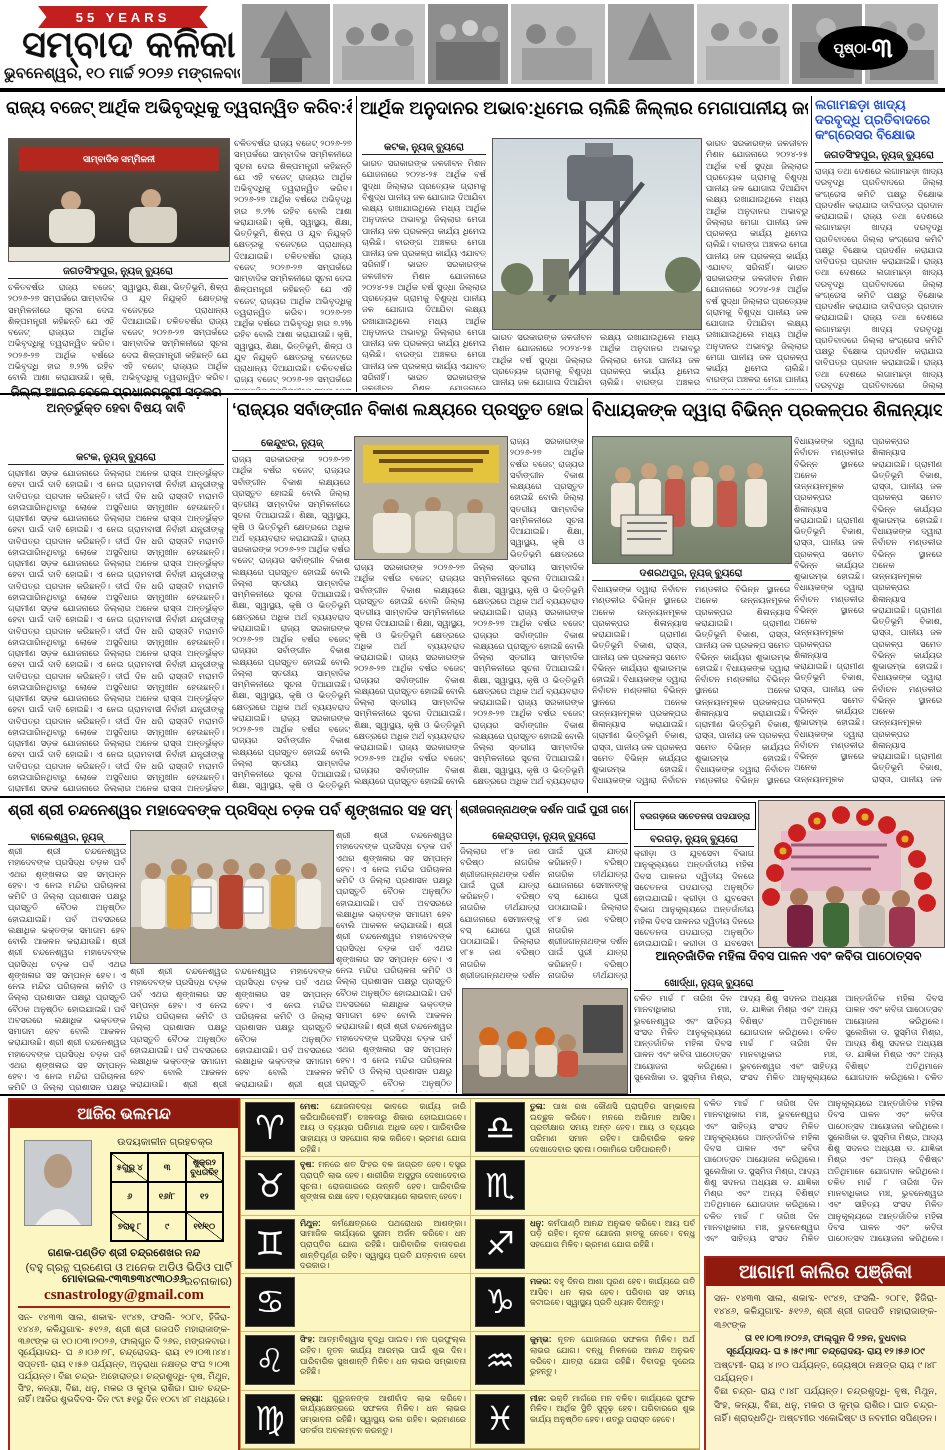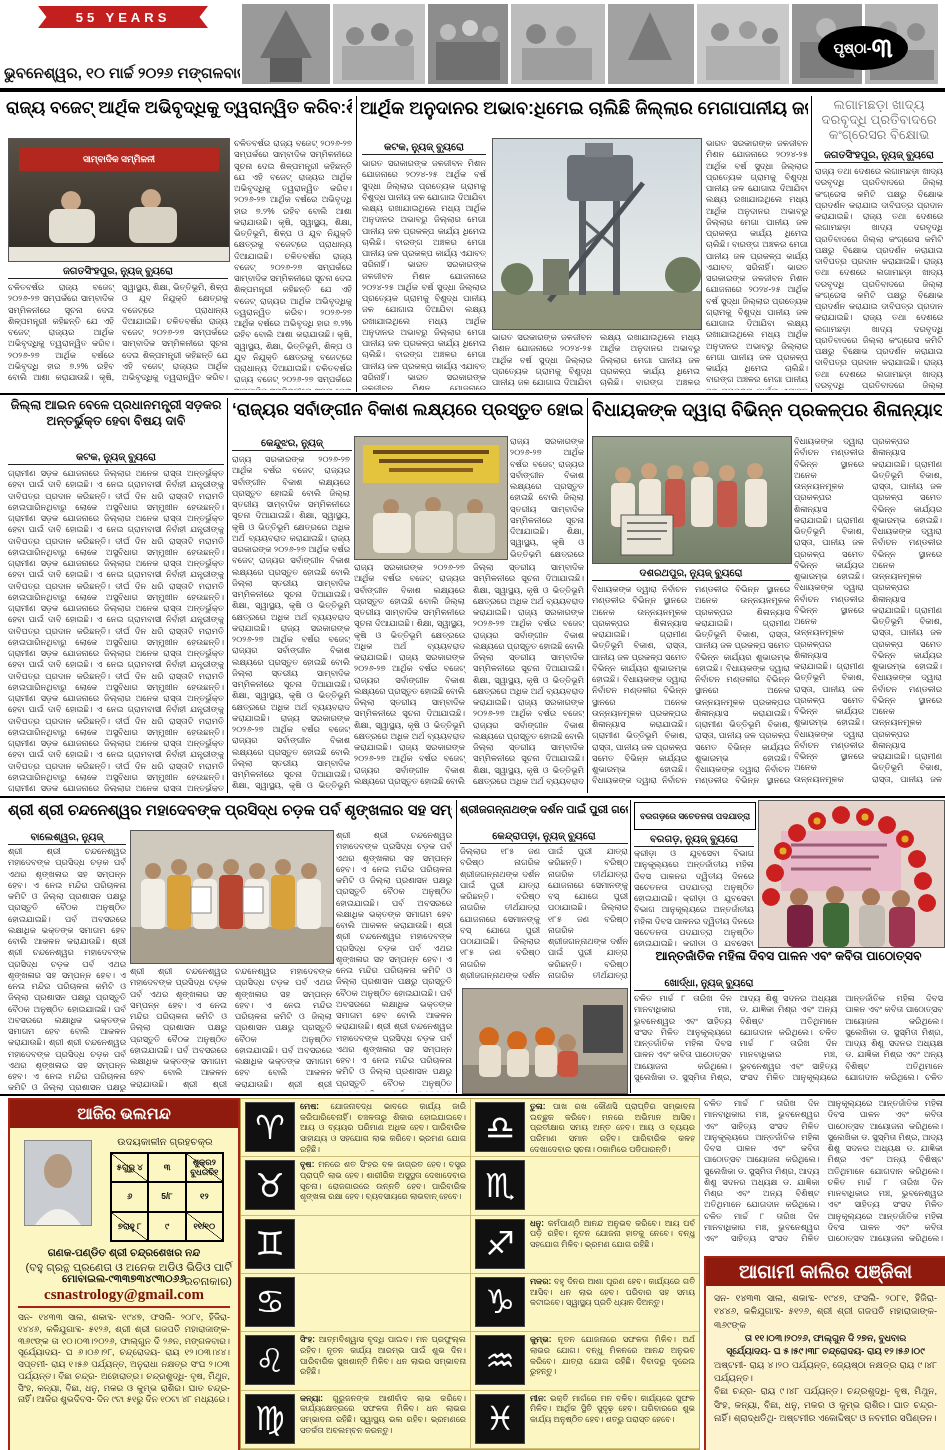"ସମ୍ବାଦ କଳିକା" div.abs { html: none -> <div> <span>ସମ୍ବାଦ କଳିକା</span> </div> }
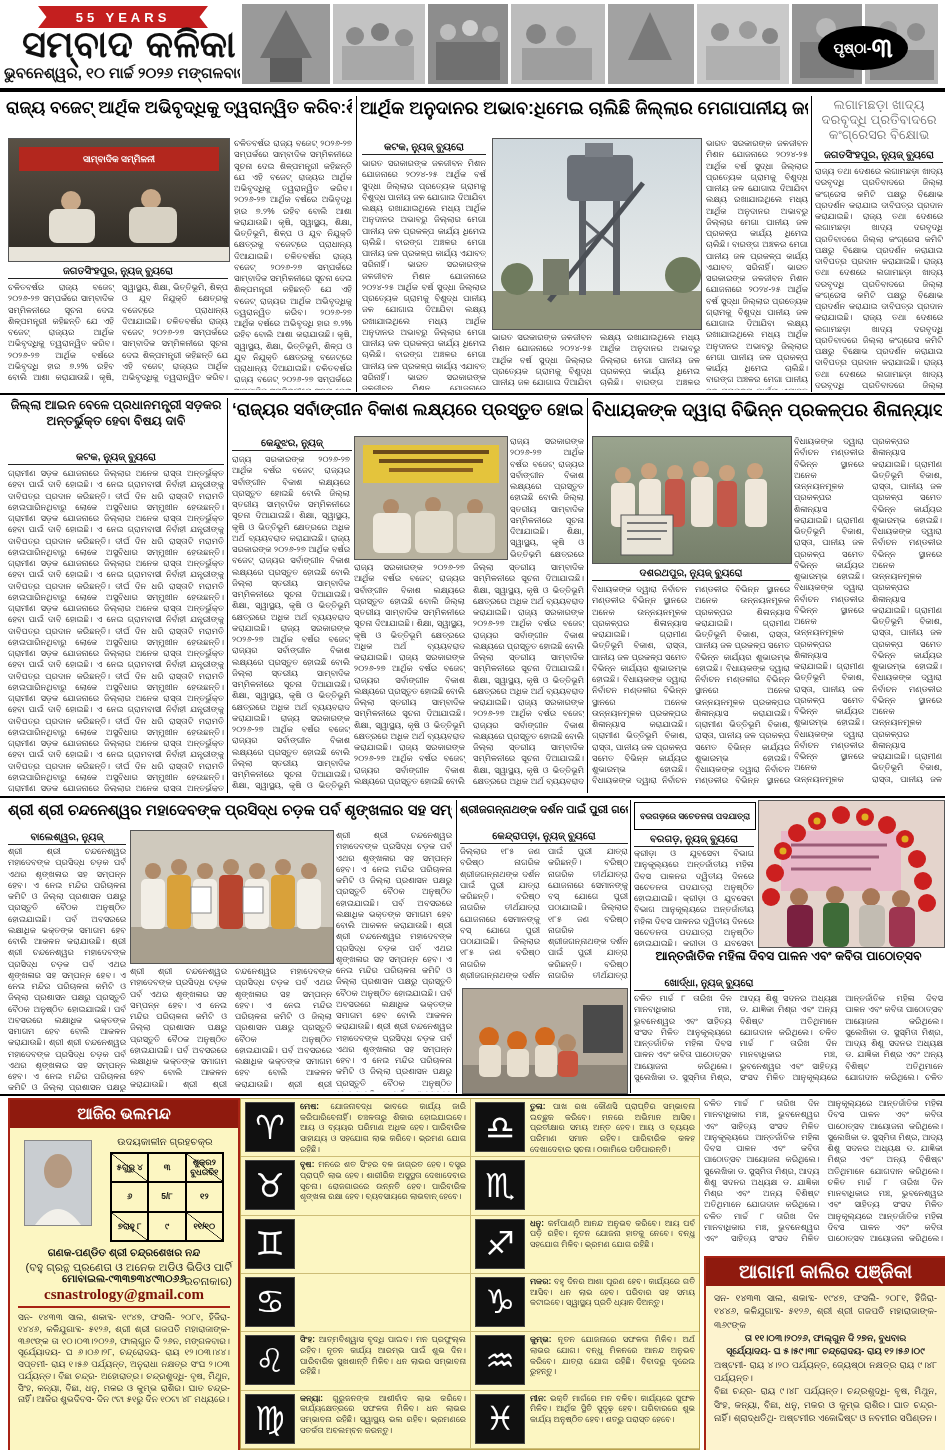"ଲଗାମଛଡ଼ା ଖାଦ୍ୟ ଦରବୃଦ୍ଧି ପ୍ରତିବାଦରେ" .hl2 { color: #737373 -> #1d4ed8; font-weight: normal -> bold; text-align: center -> left }
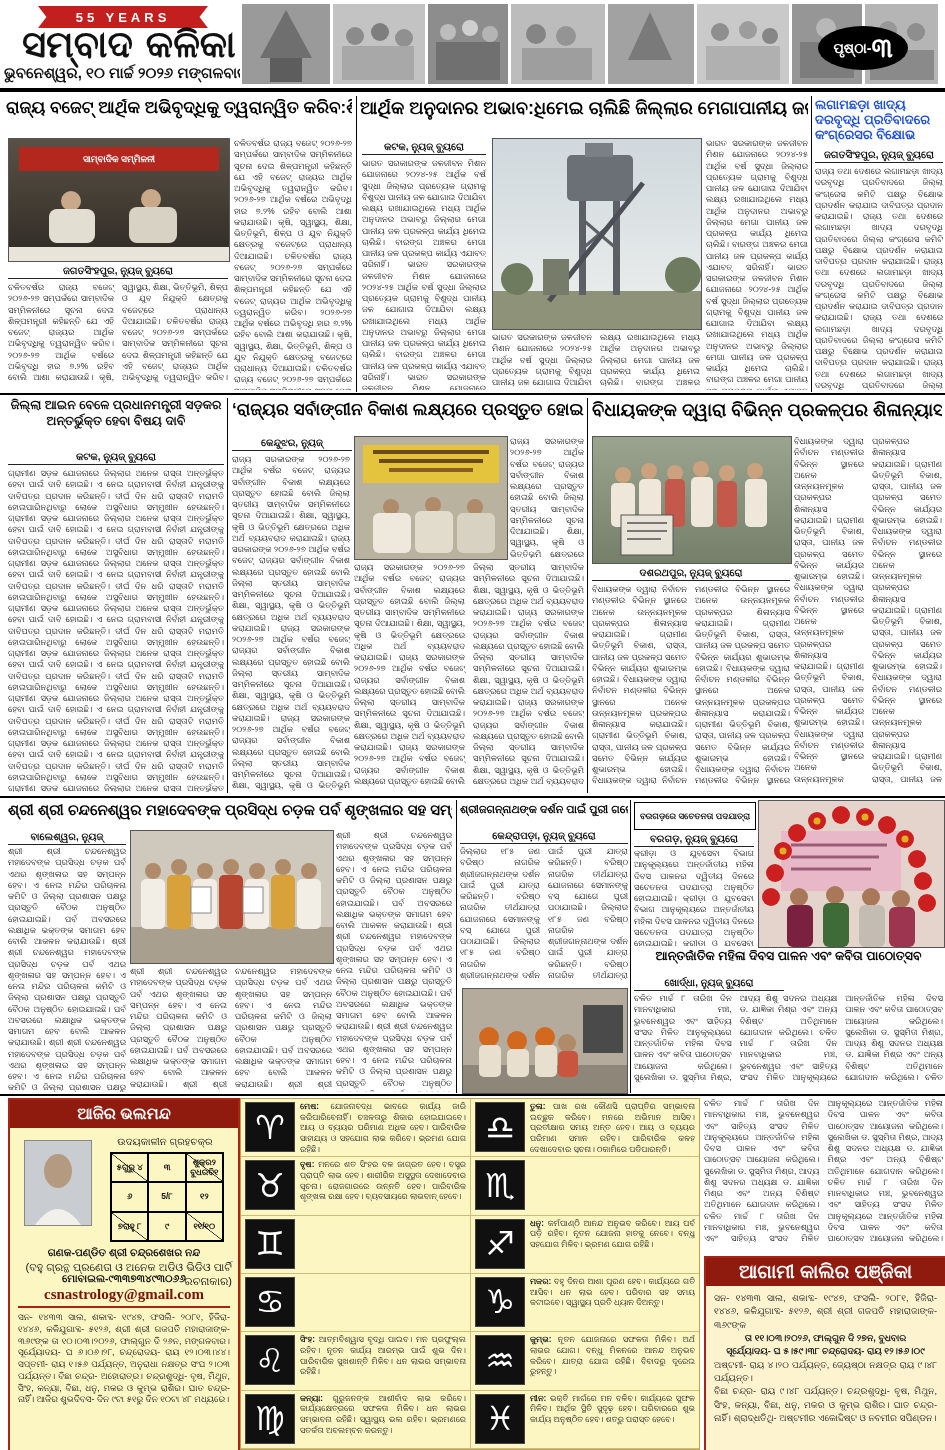"ଜିଲ୍ଲା ଆଇନ ବେଳେ ପ୍ରଧାନମନ୍ତ୍ରୀ ସଡ଼କର" div.abs { top: 397px -> 384px }
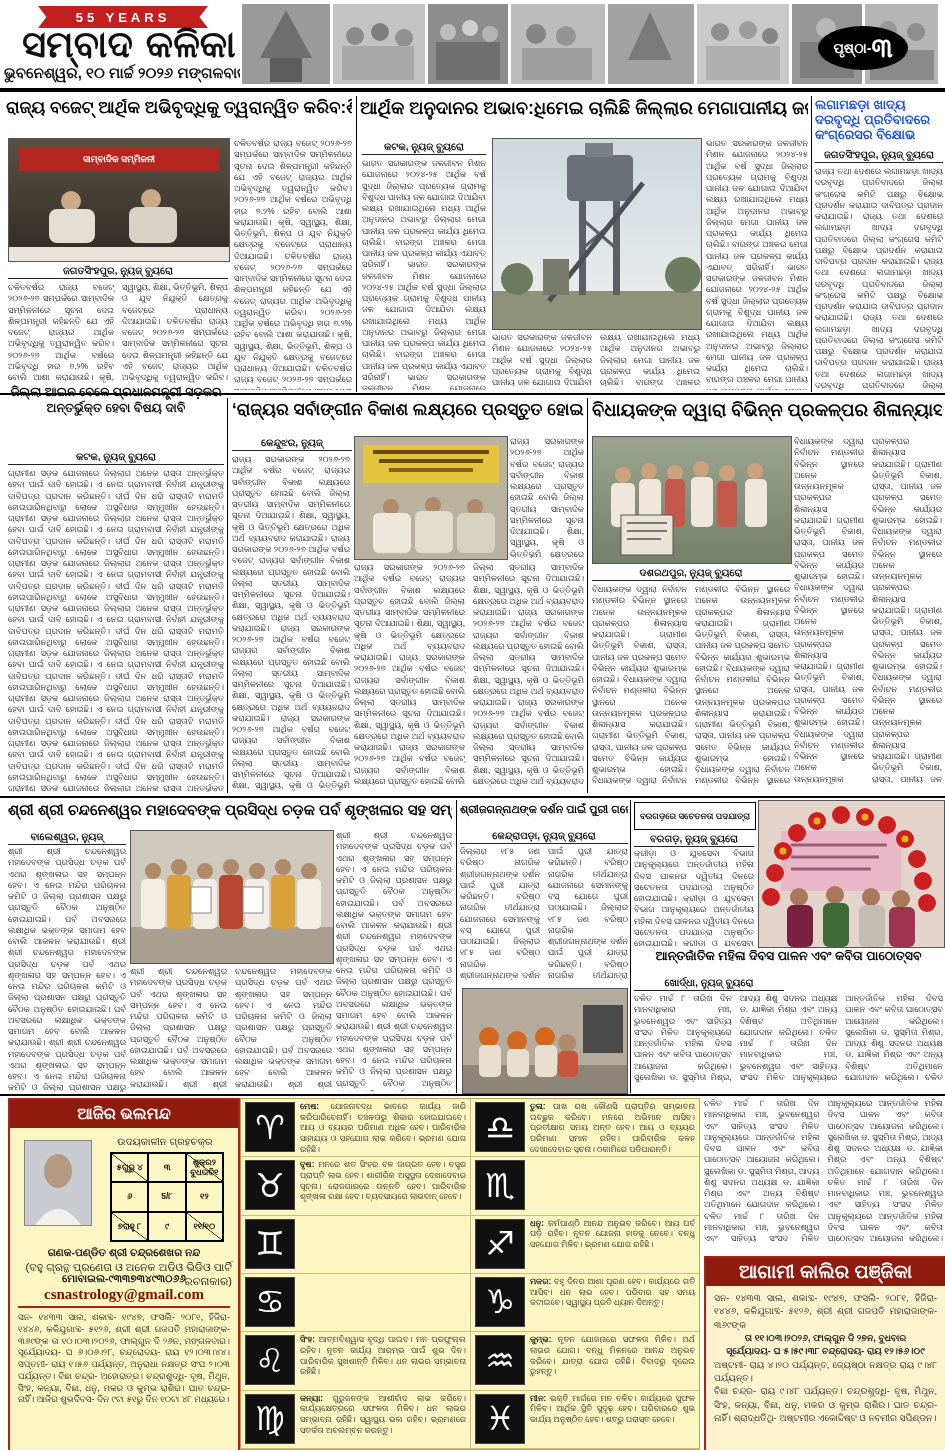"5/୮" div.gcell { text: 5/୮ -> ୧୬/୮ }
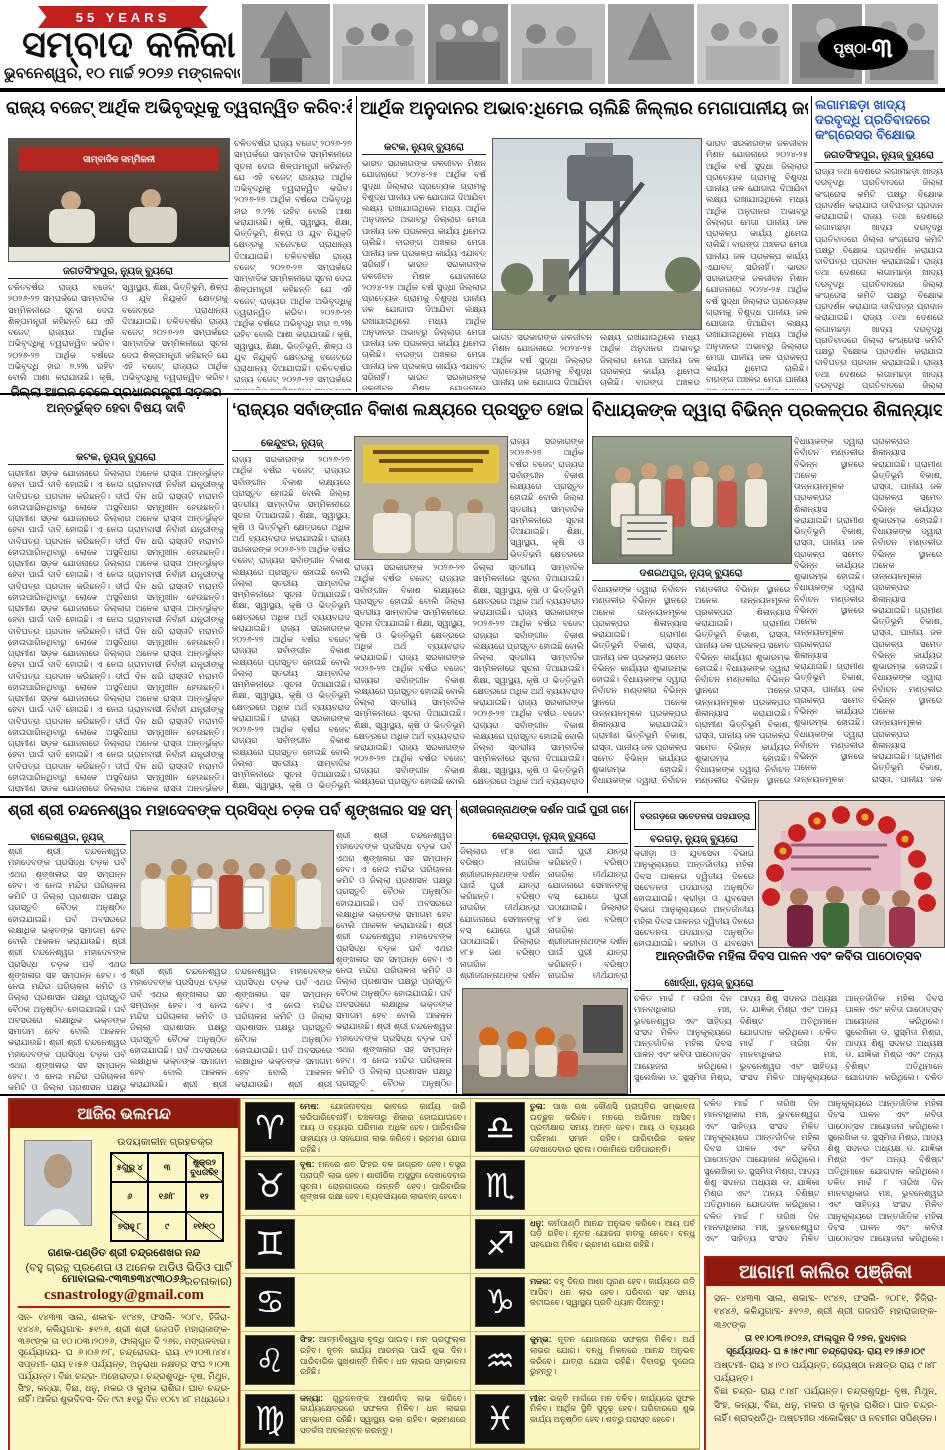"ମିଥୁନ କର୍ମକ୍ଷେତ୍ରରେ ପଥରୋଧର ଆଶଙ୍କା।" div.ztext { html: none -> <div><span>ମିଥୁନ</span><span>କର୍ମକ୍ଷେତ୍ରରେ ପଥରୋଧର ଆଶଙ୍କା। ସାମାଜିକ କାର୍ଯ୍ୟରେ ସୁନାମ ଅର୍ଜନ କରିବେ। ଧନ ପ୍ରାପ୍ତିର ଯୋଗ ରହିଛି। ପାରିବାରିକ ବାତାବରଣ ଶାନ୍ତିପୂର୍ଣ୍ଣ ରହିବ। ସ୍ୱାସ୍ଥ୍ୟ ପ୍ରତି ଯତ୍ନବାନ ହେବା ଦରକାର।</span></div> }
